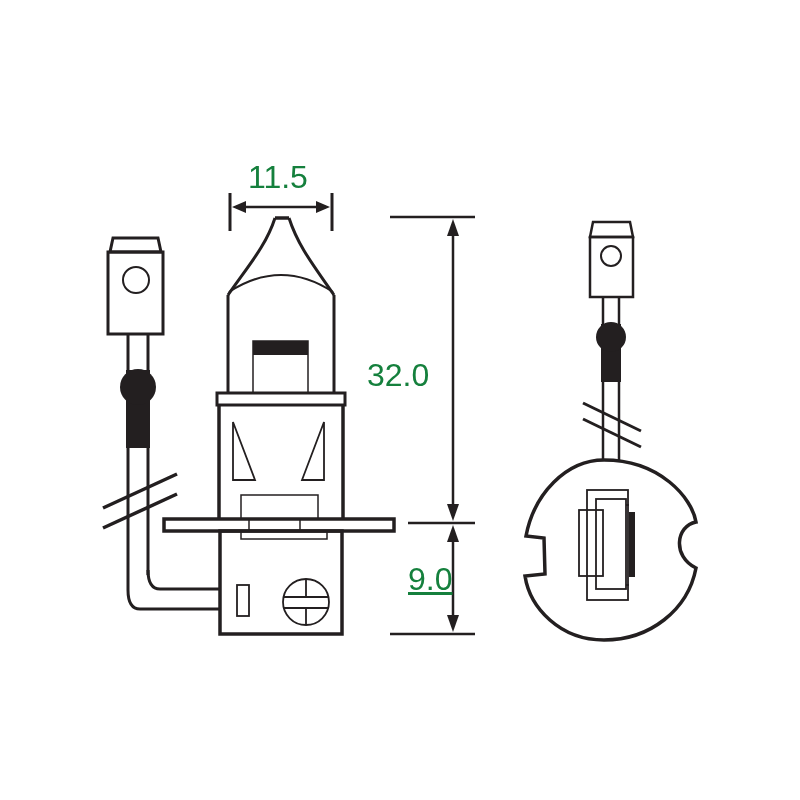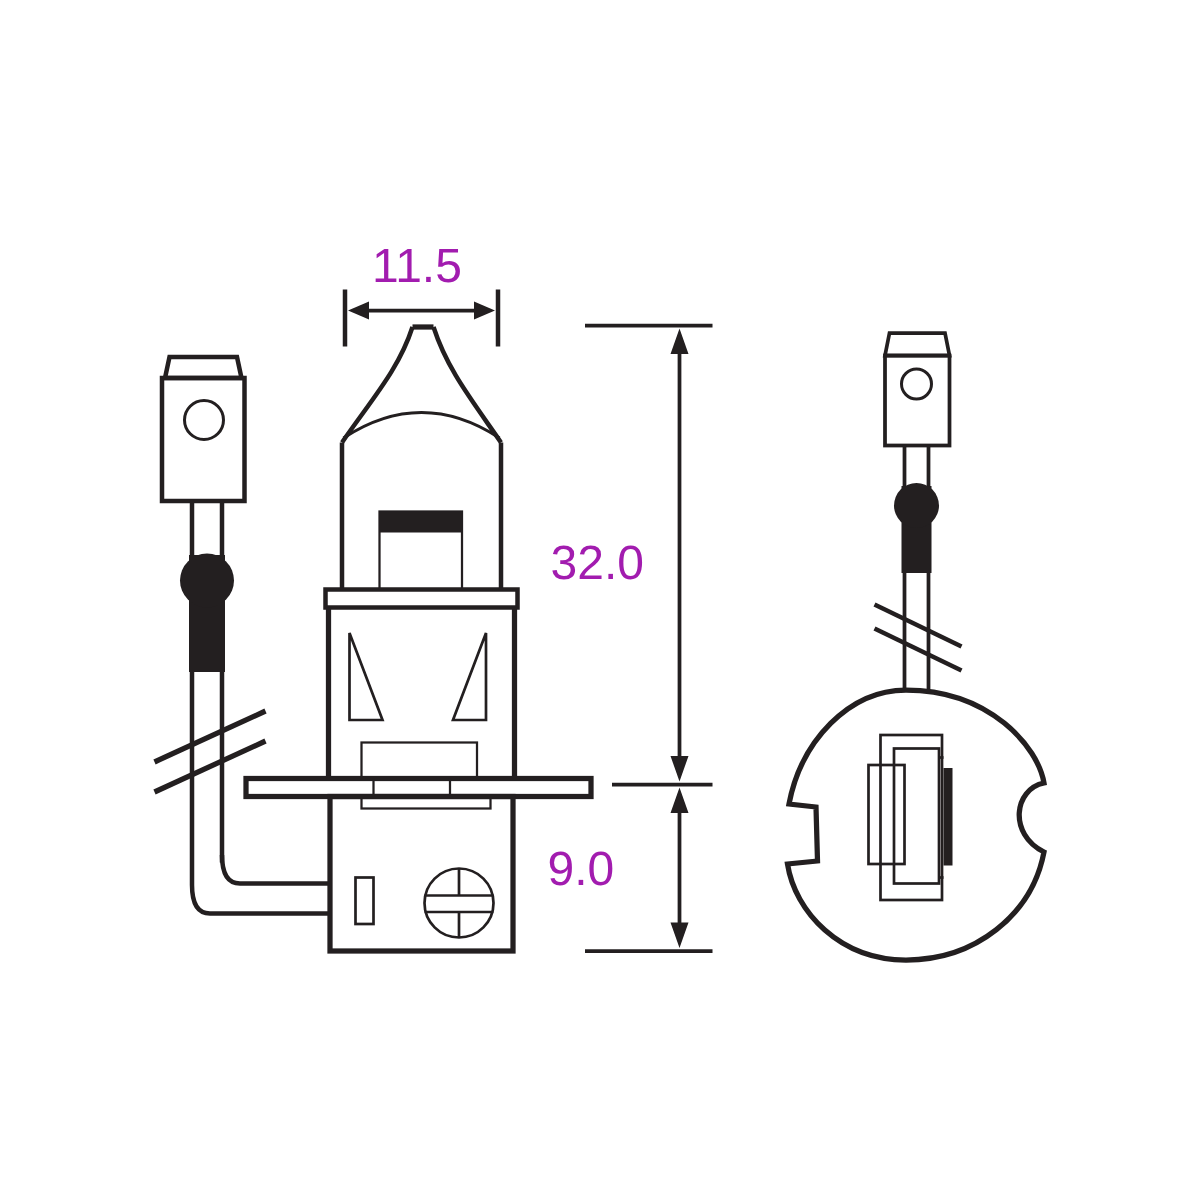"11.5" .dim-label { color: #a21caf -> #15803d }
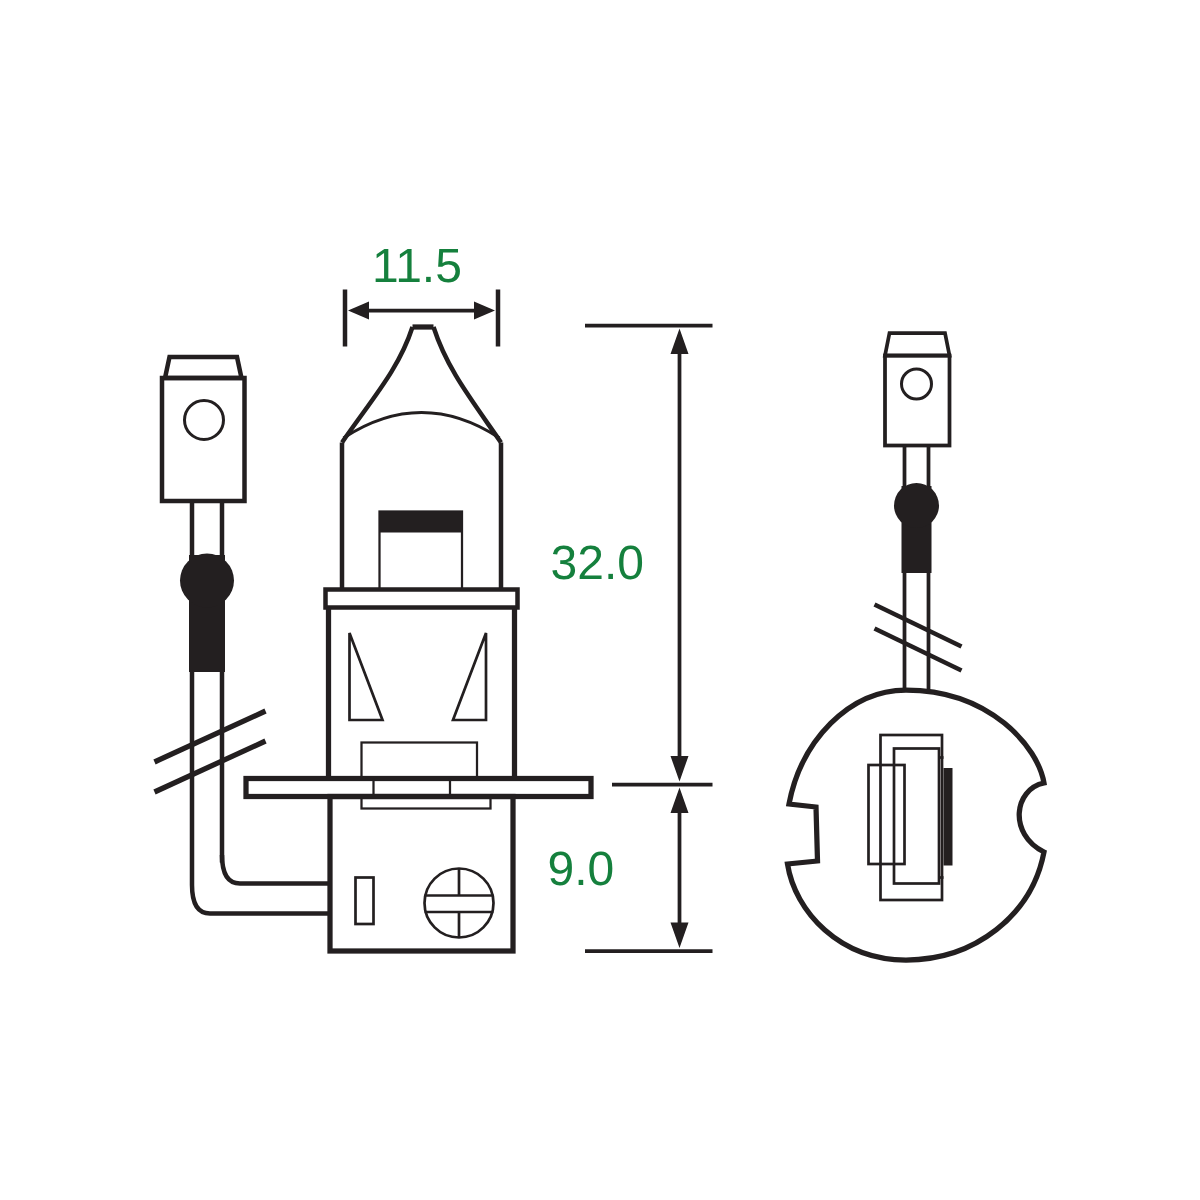"9.0" div.dim-label { left: 365px -> 408px; text-decoration: none -> underline }
